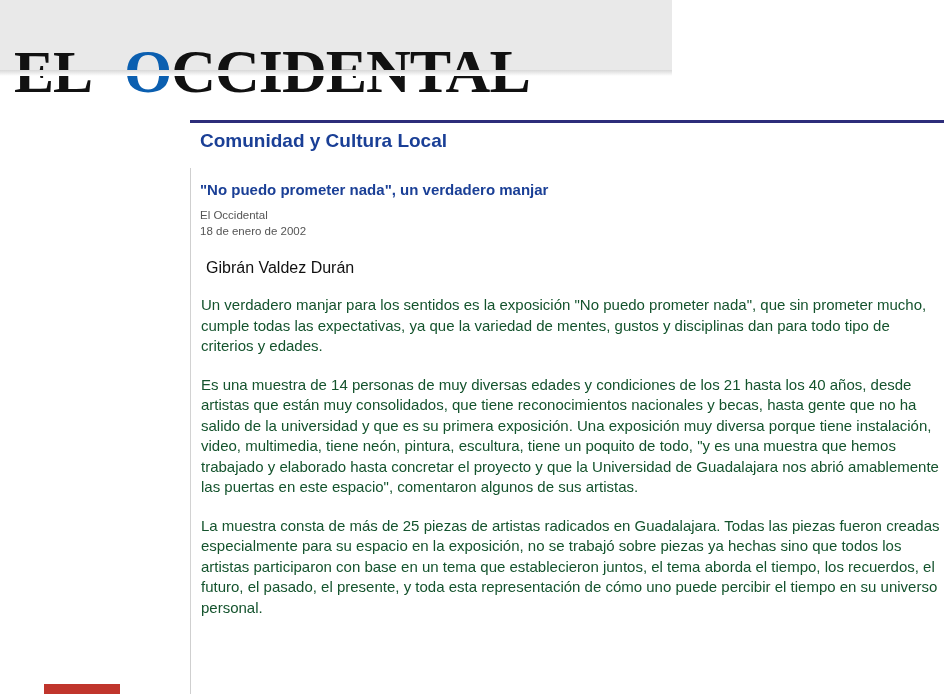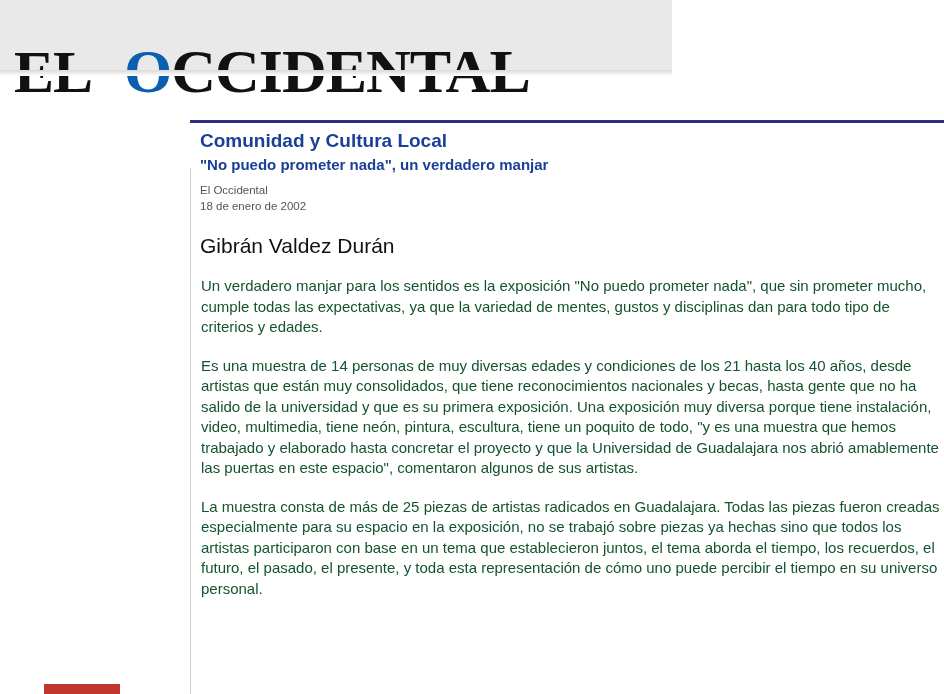"Comunidad y Cultura Local" .section-title { margin-bottom: 4px -> 29px }
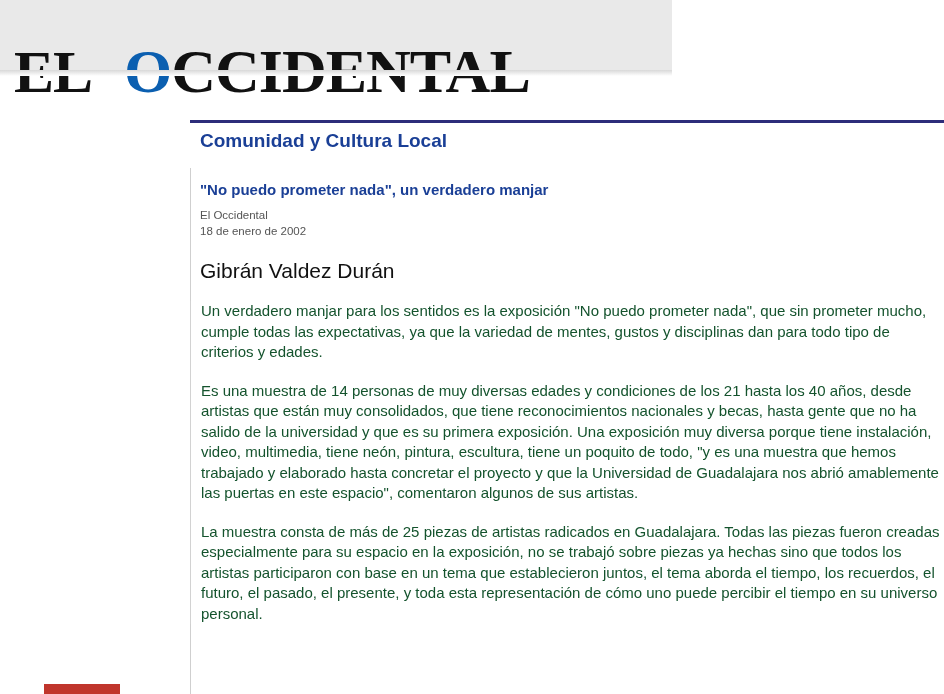"Gibrán Valdez Durán" .author { font-size: 21px -> 16px; padding-left: 10px -> 16px }
